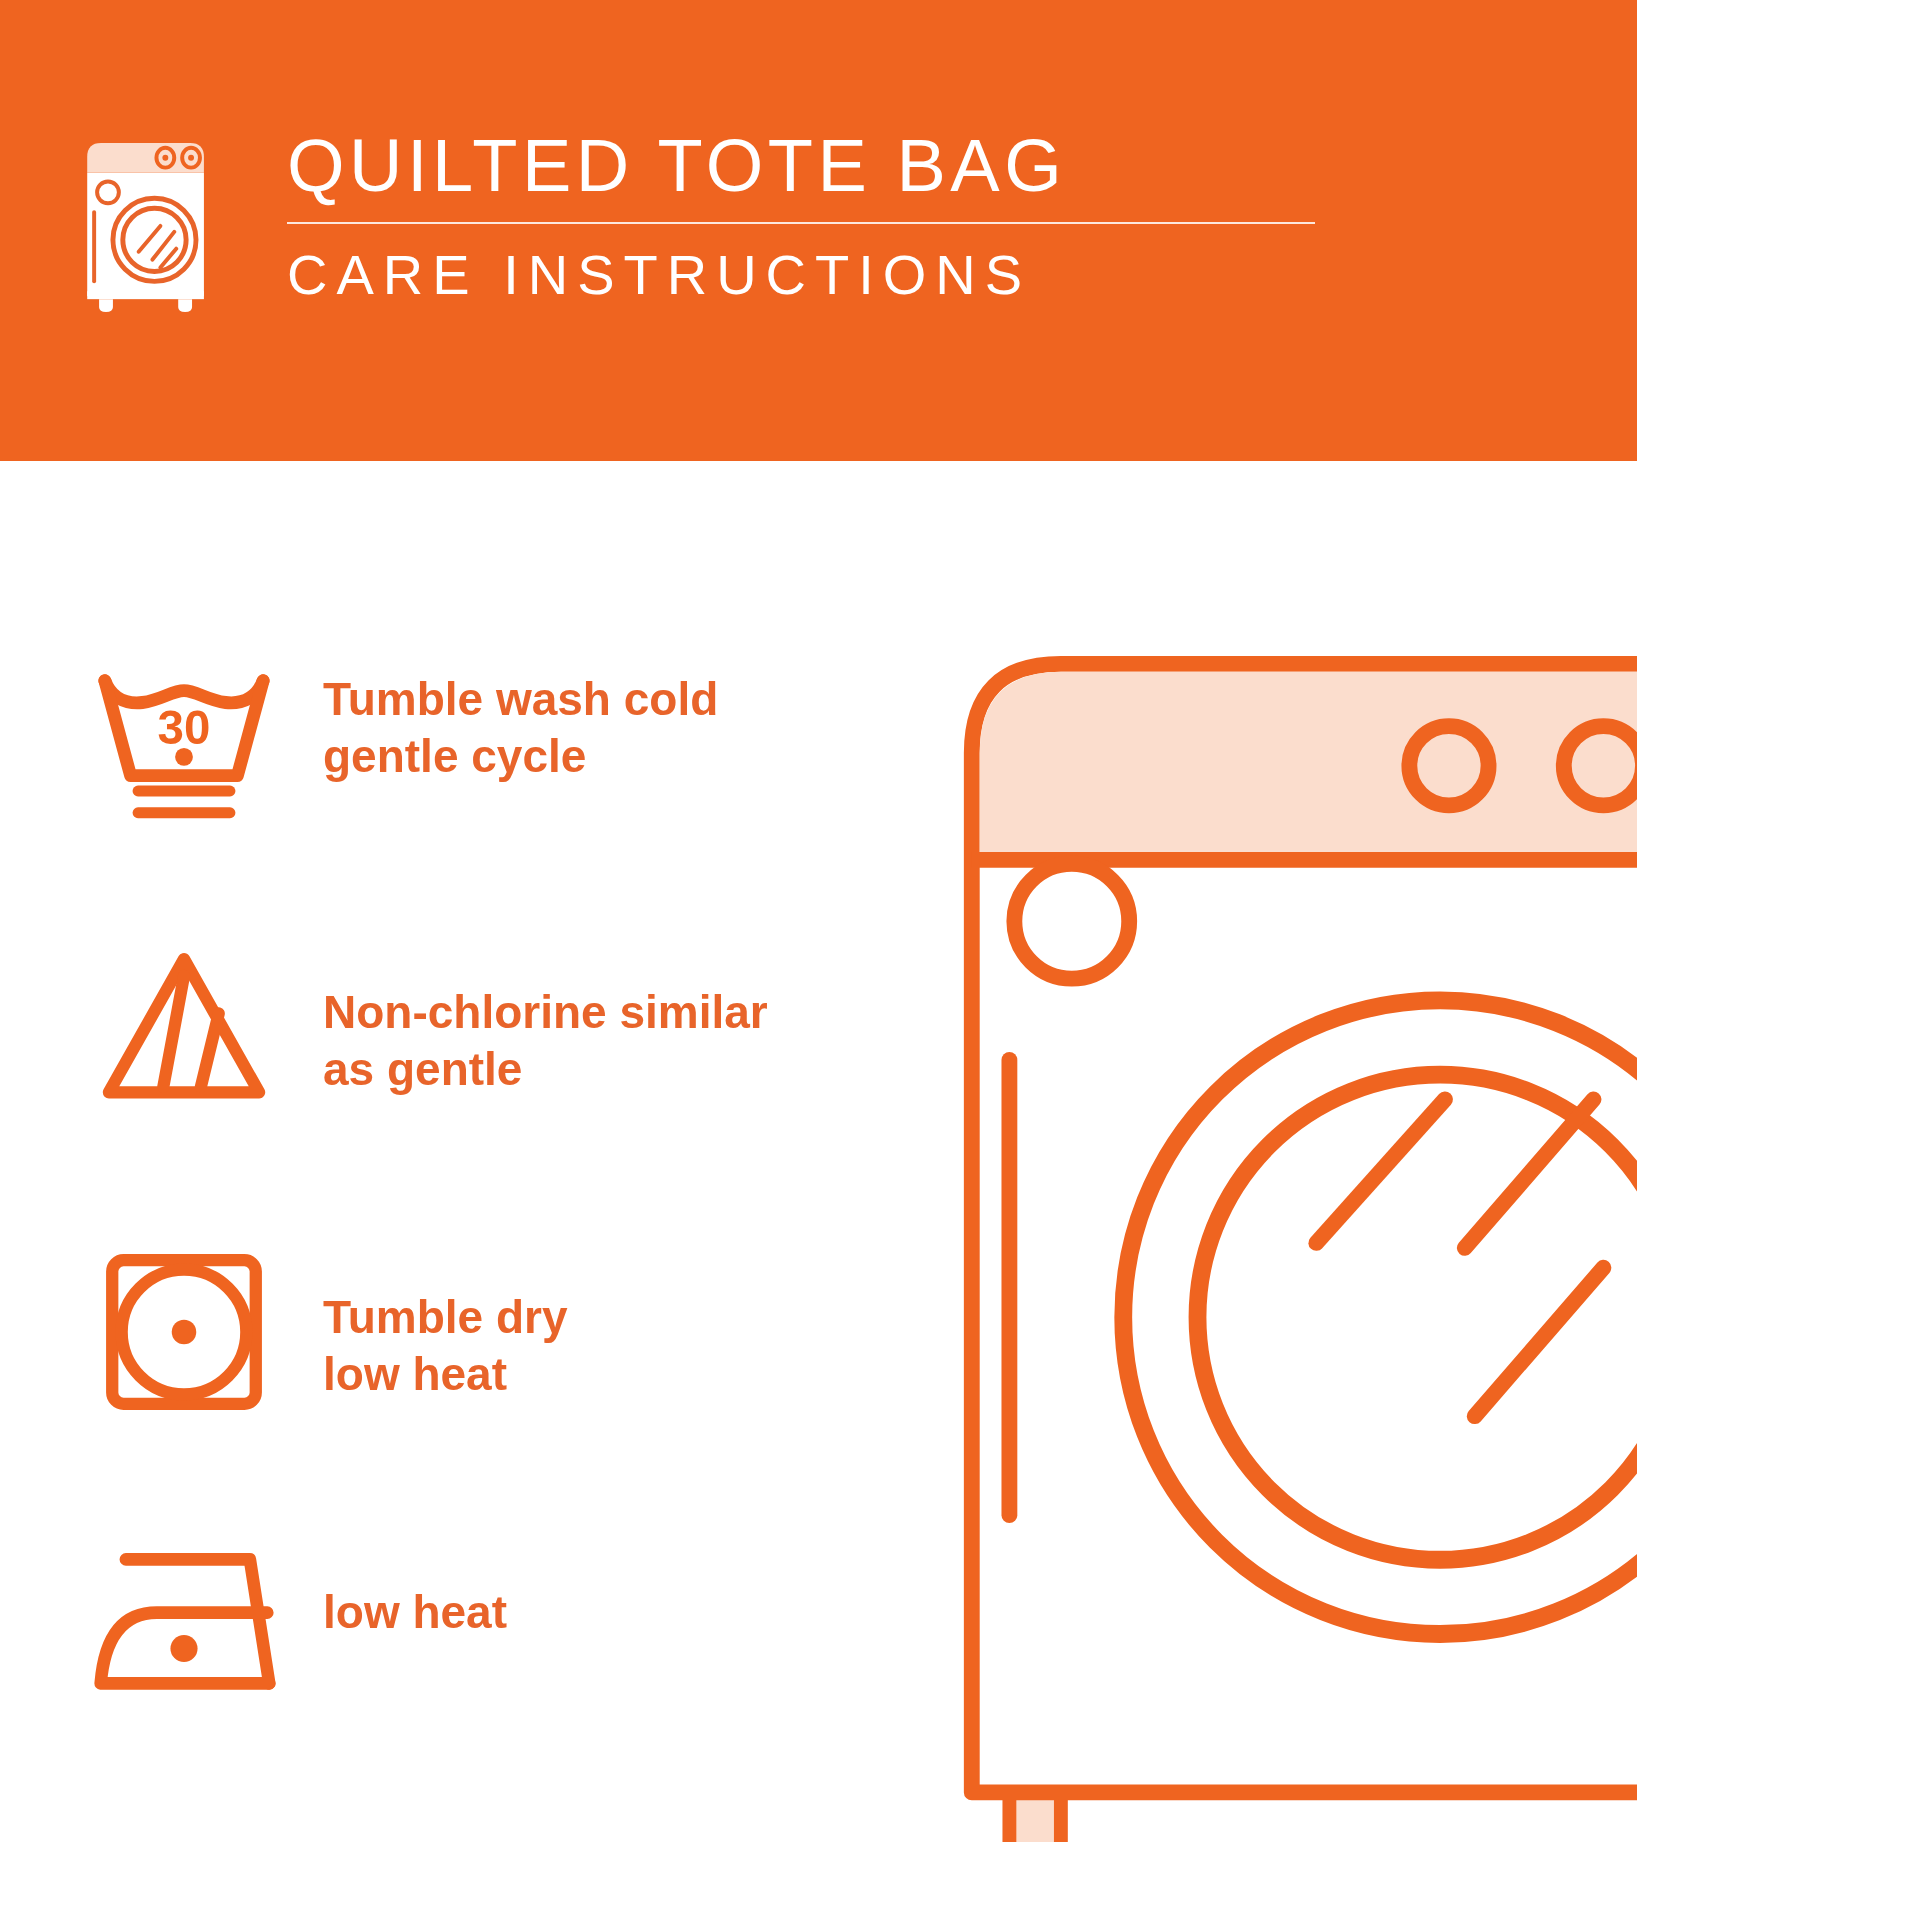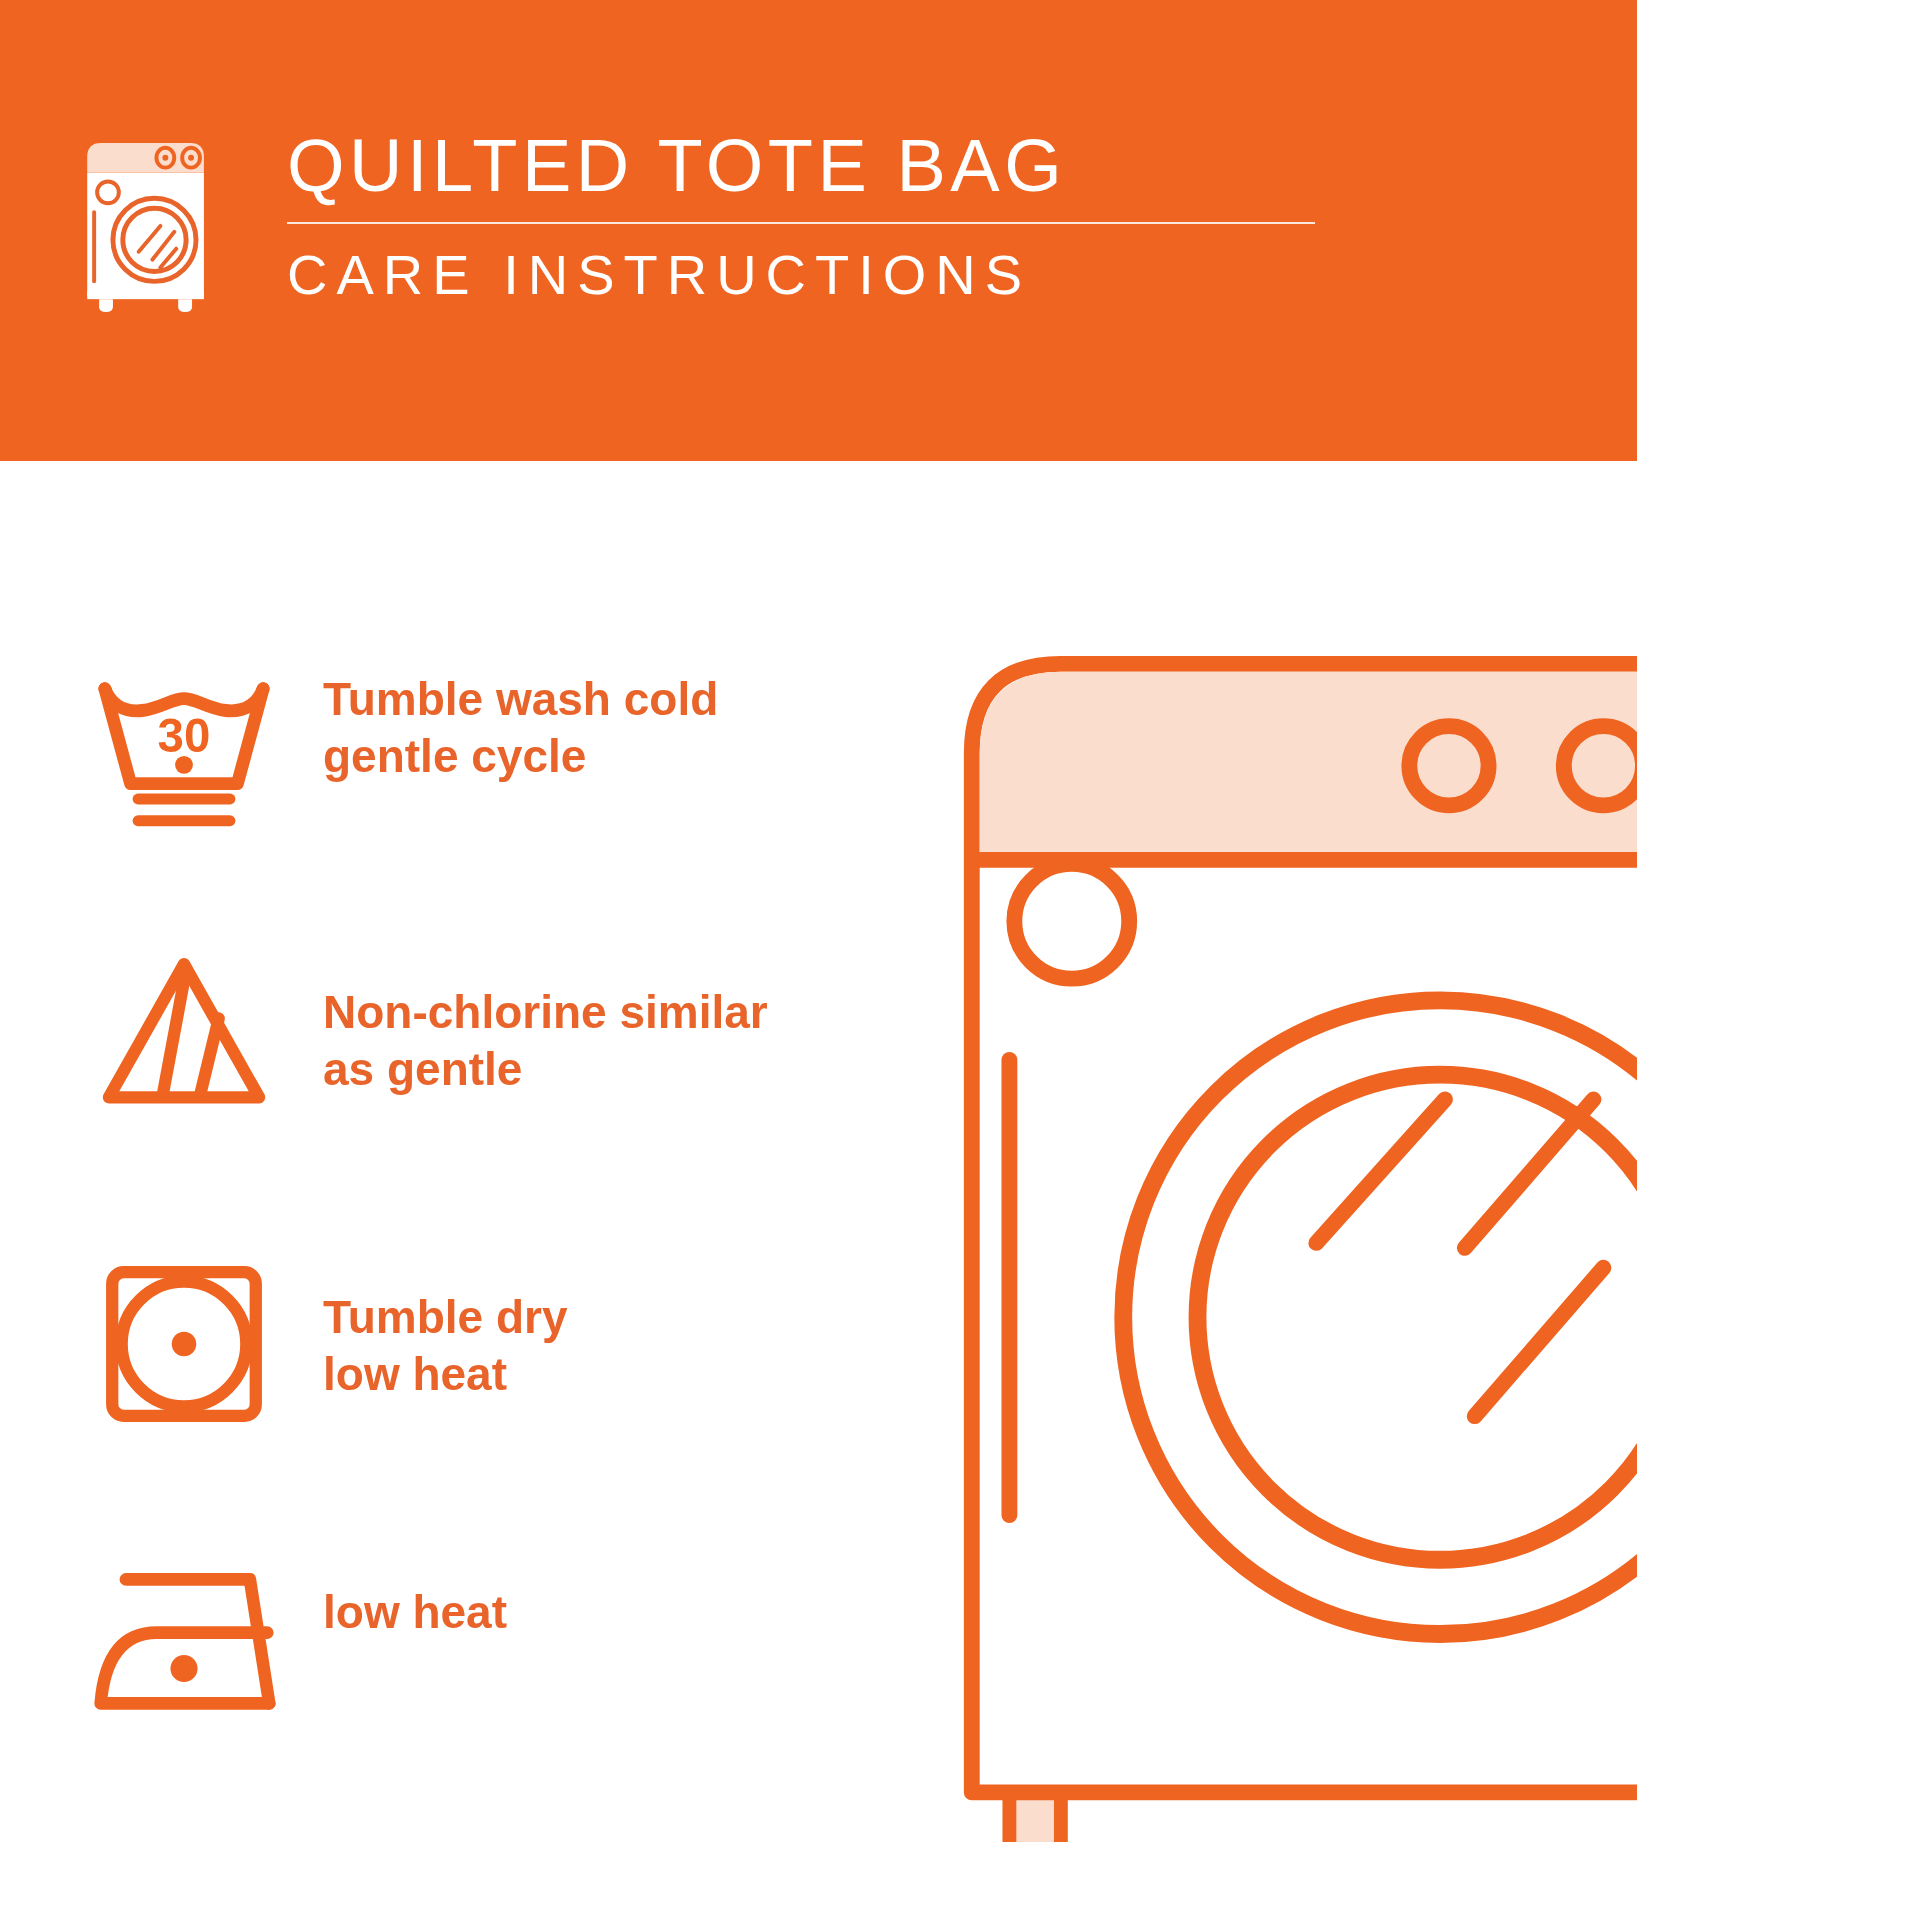"30" .care-symbol { align-items: center -> flex-start }
